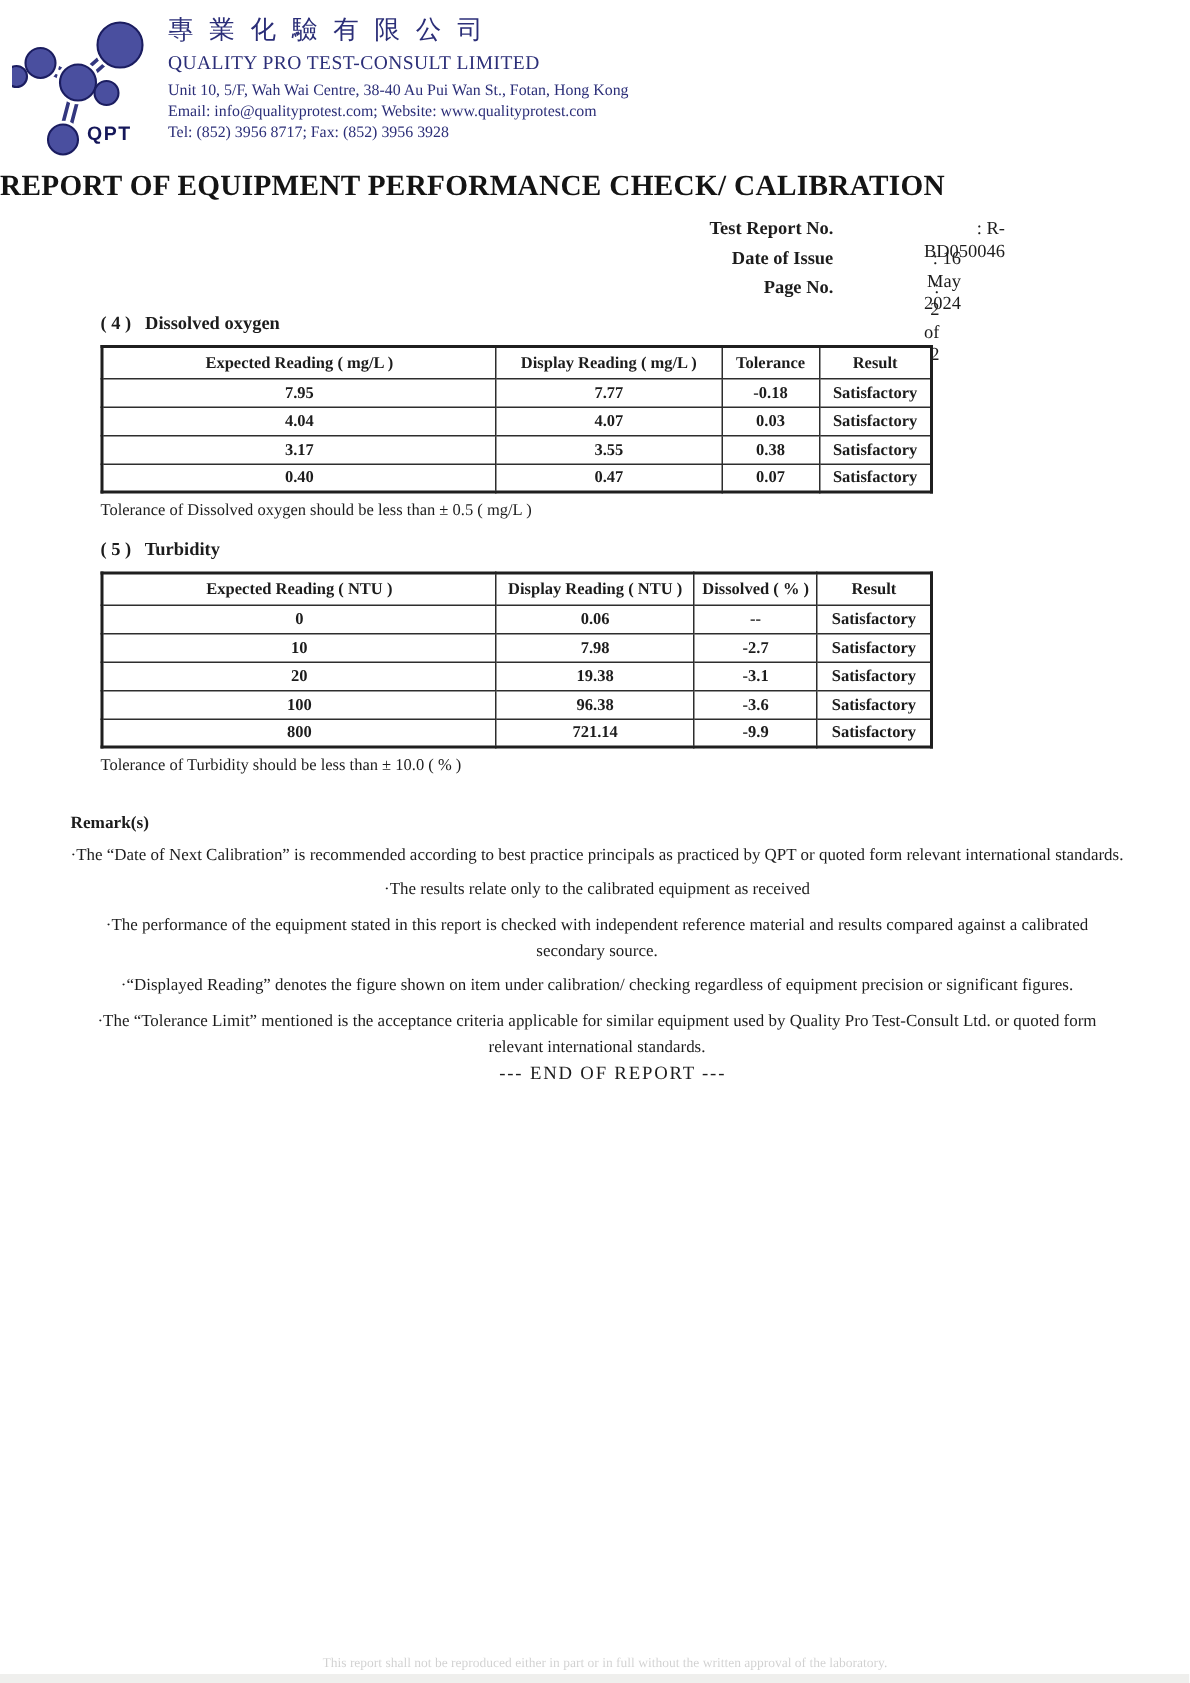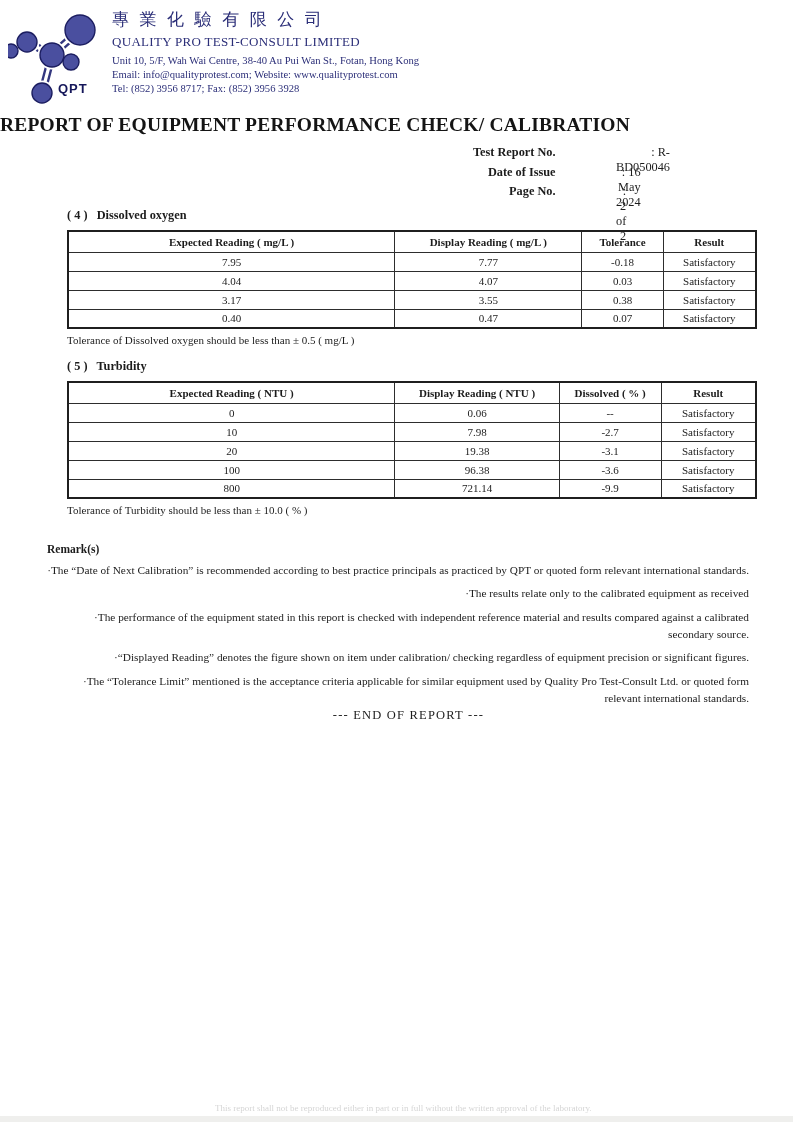"Expected Reading ( mg/L )" table { width: 690px -> 555px }
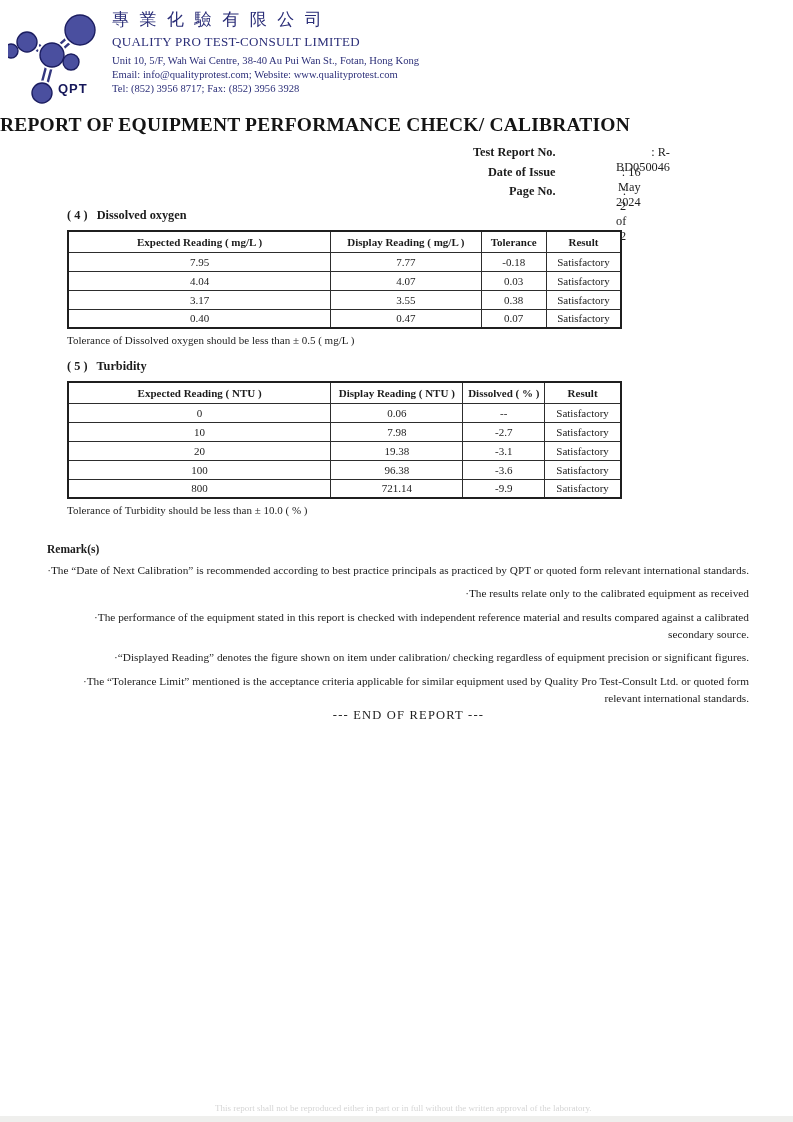"7.95" tbody td { font-weight: normal -> bold }
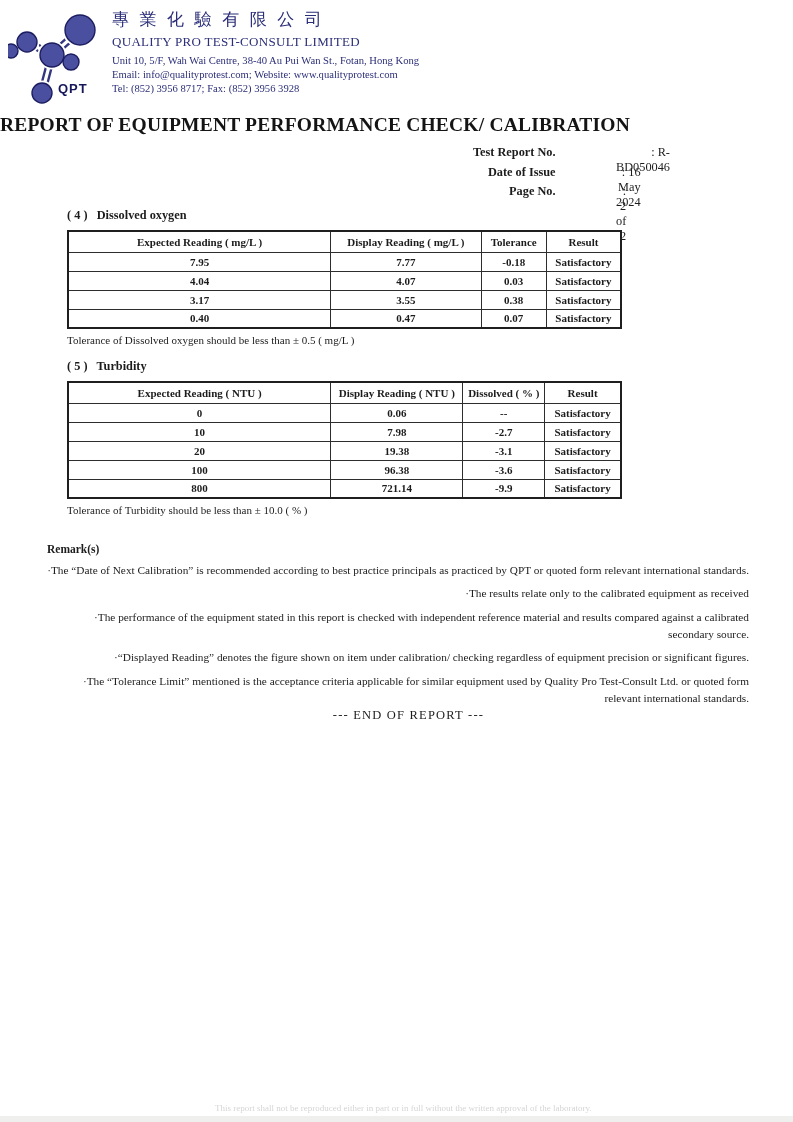"·The “Date of Next Calibration”" .remark-item { text-align: right -> center }
